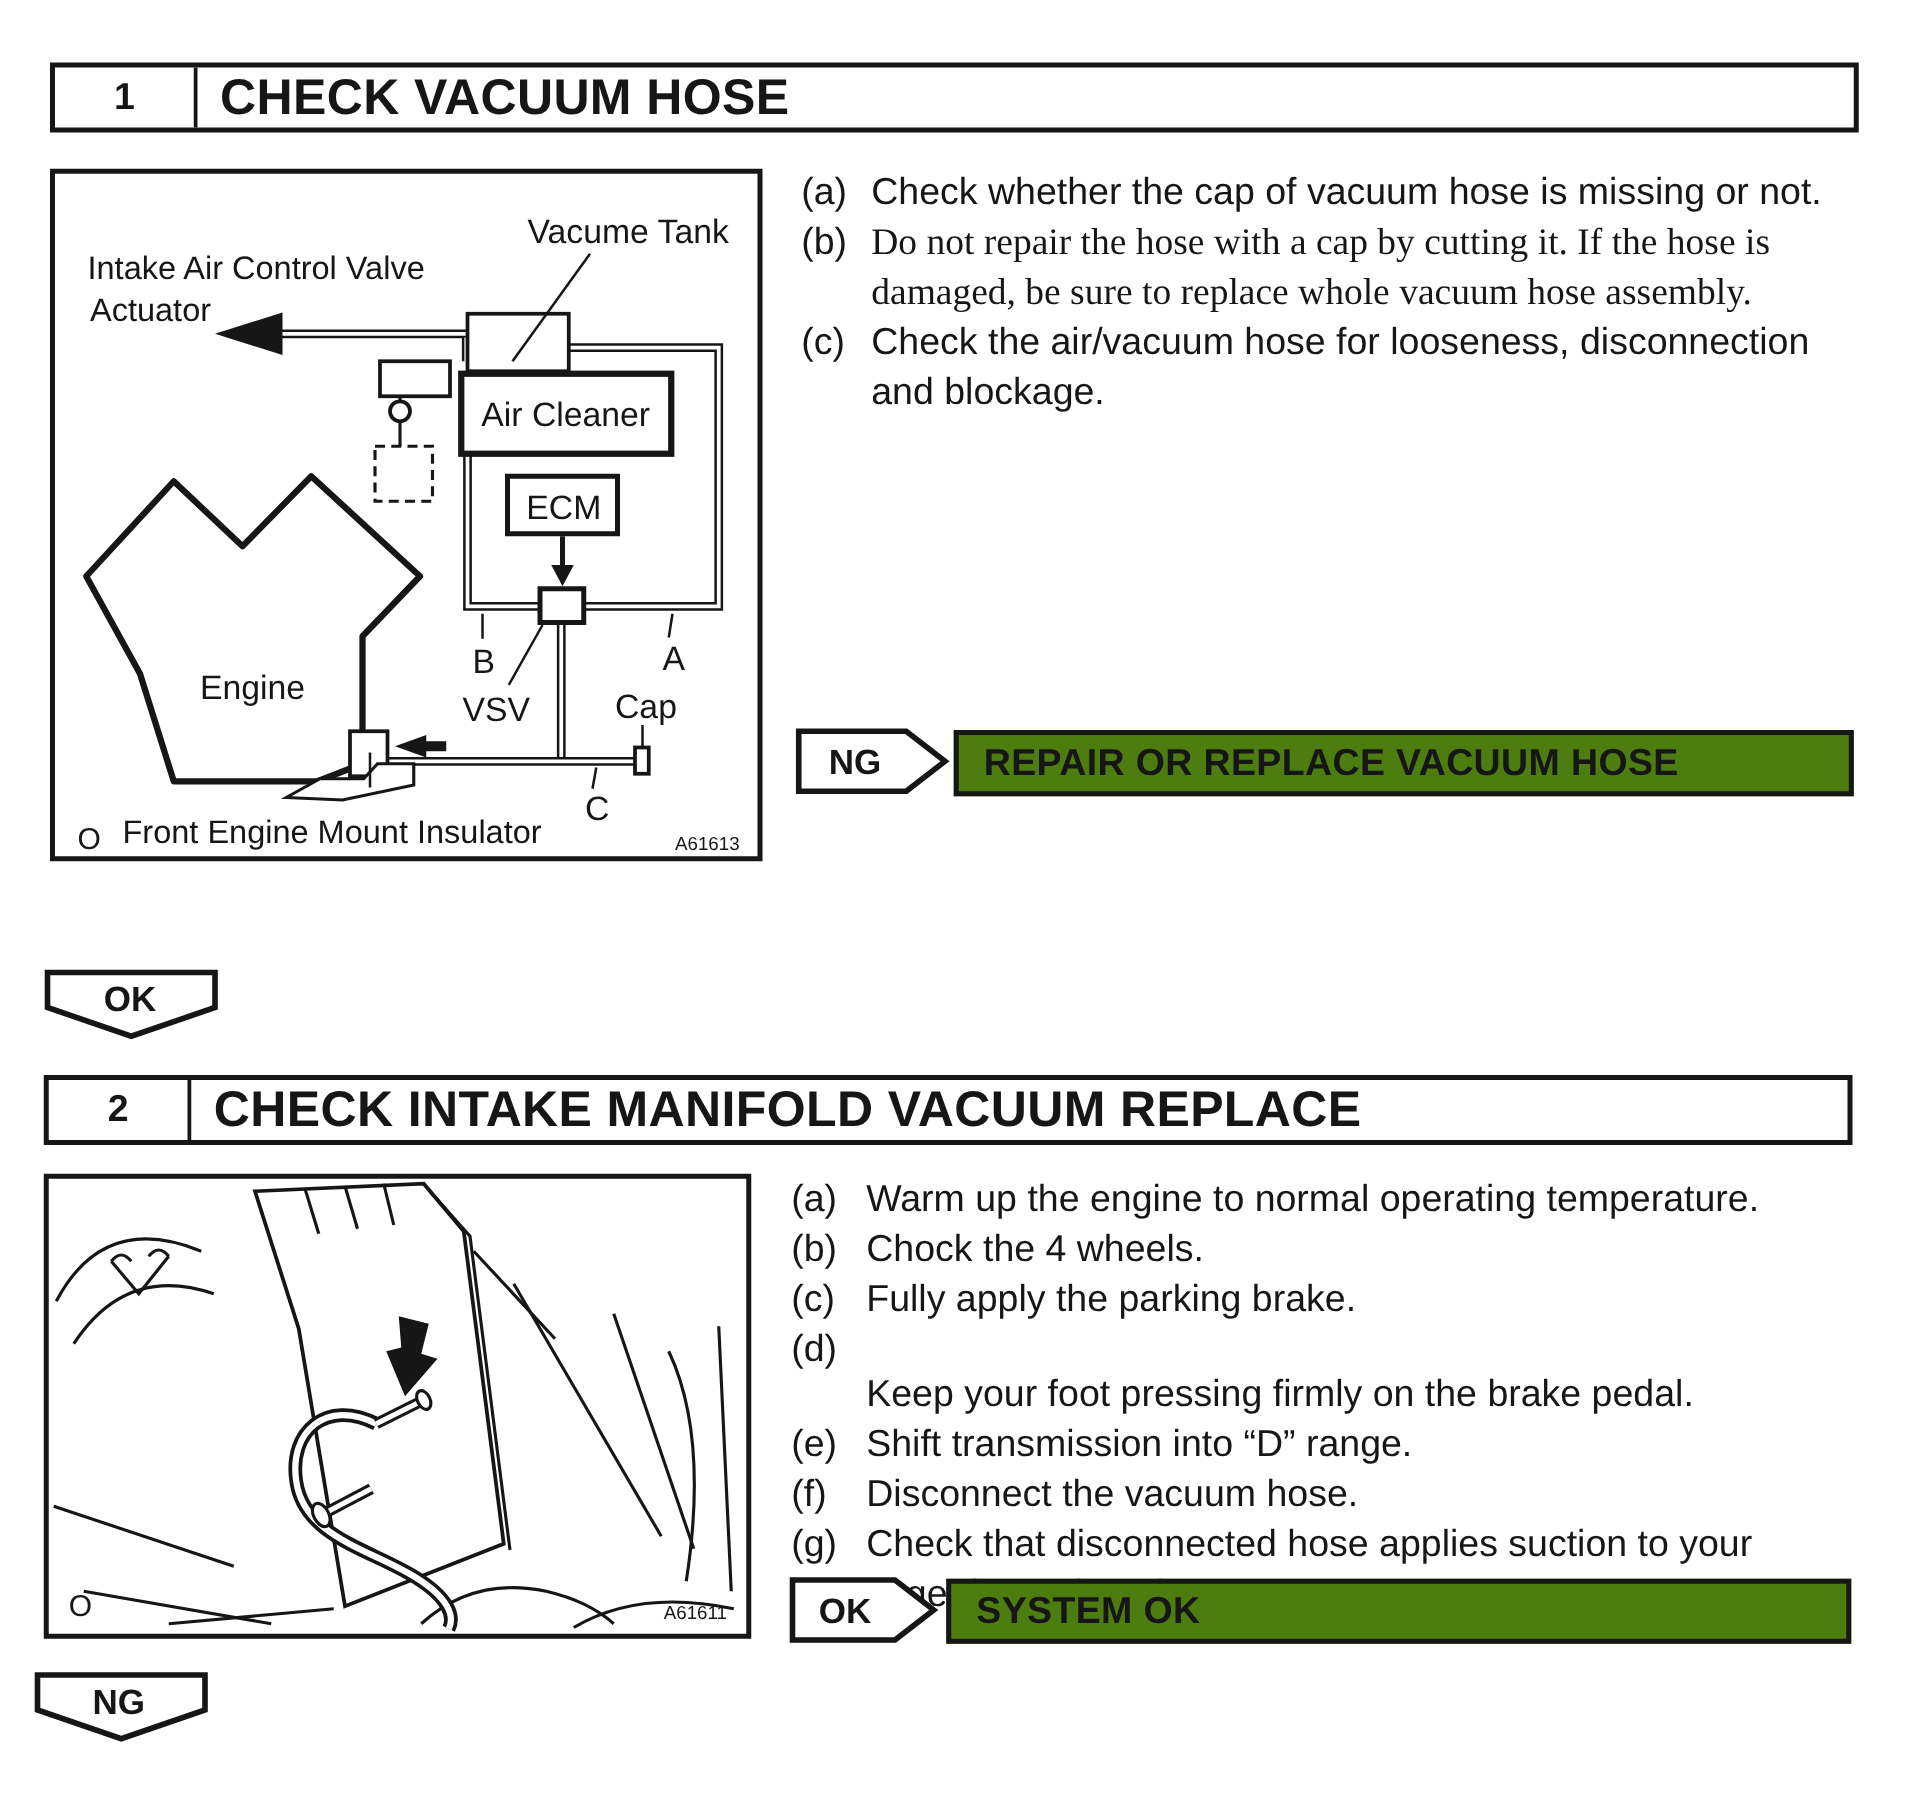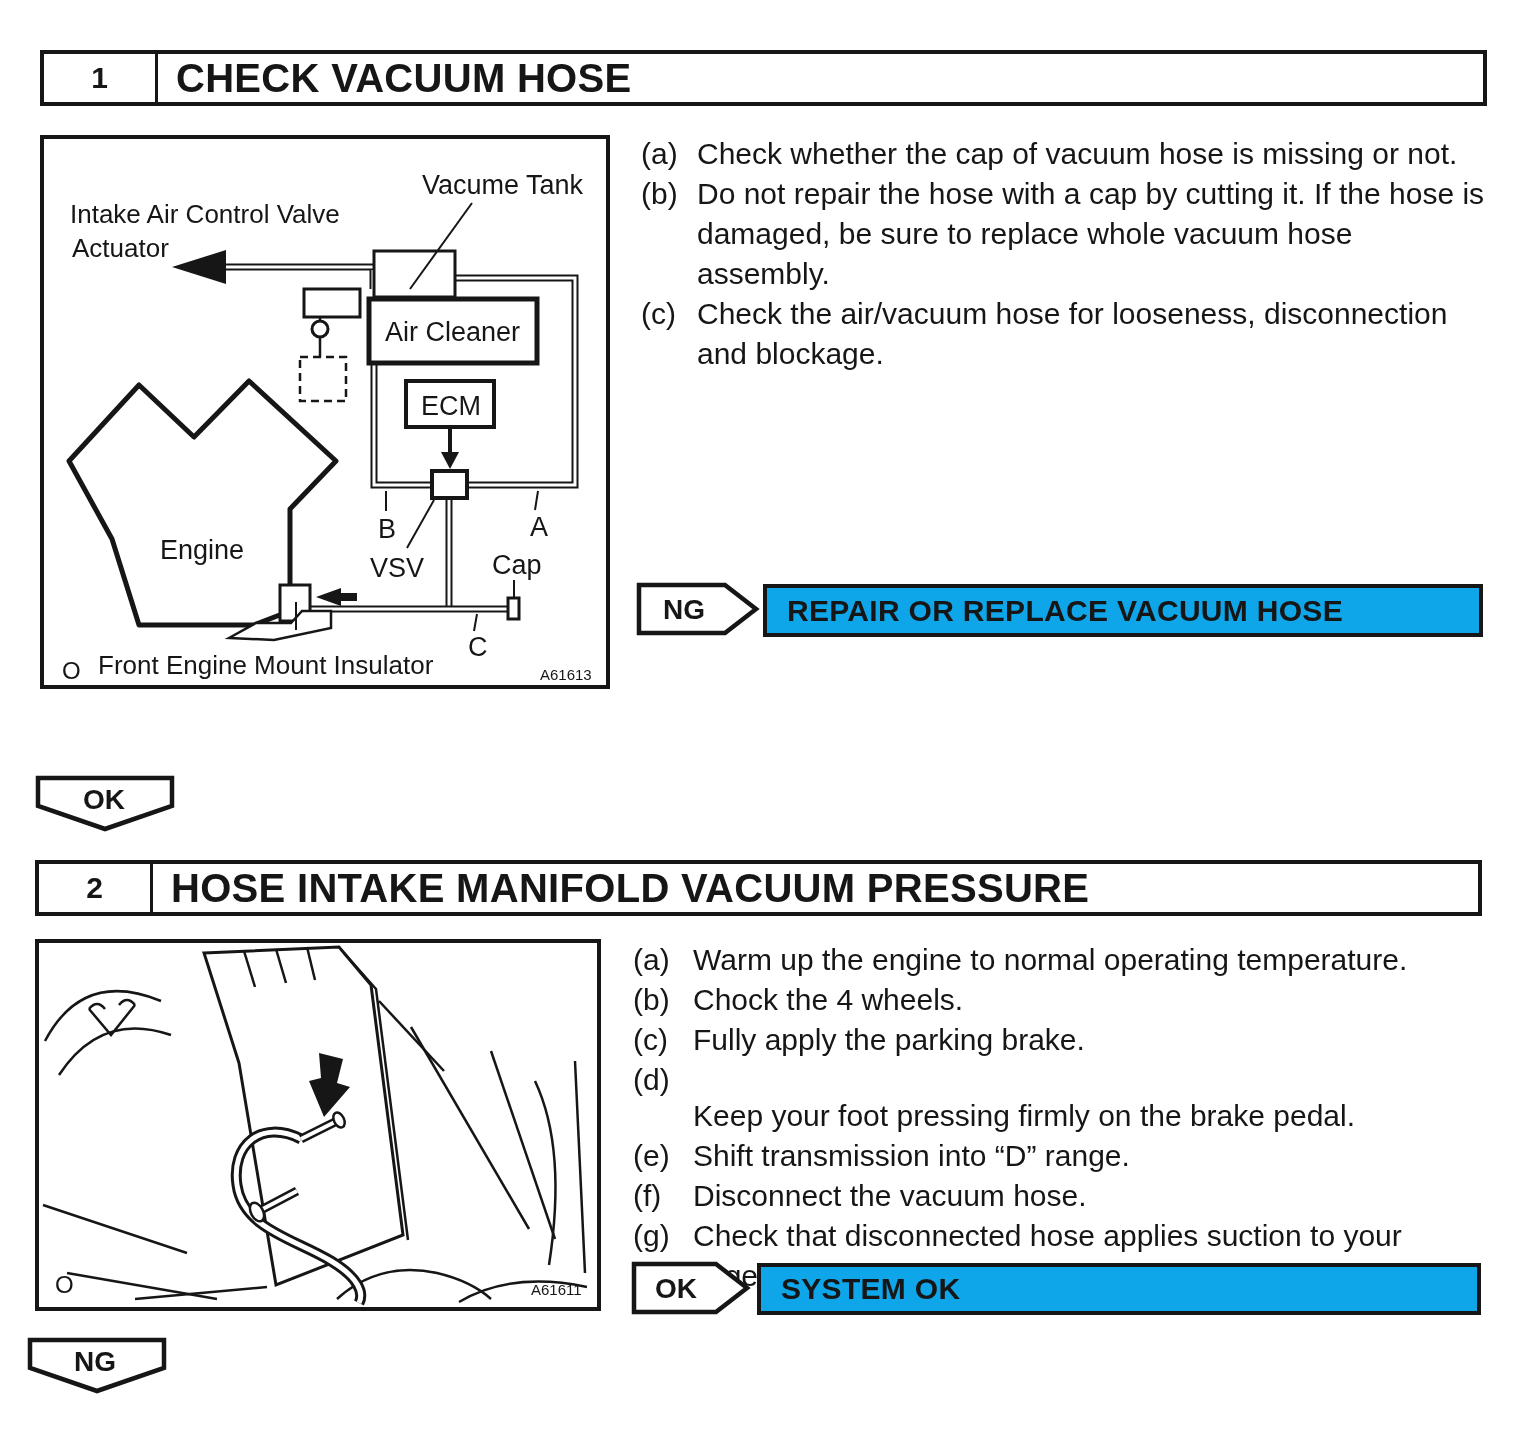"Do not repair the hose" div.txt { font-family: none -> Liberation Serif, serif }
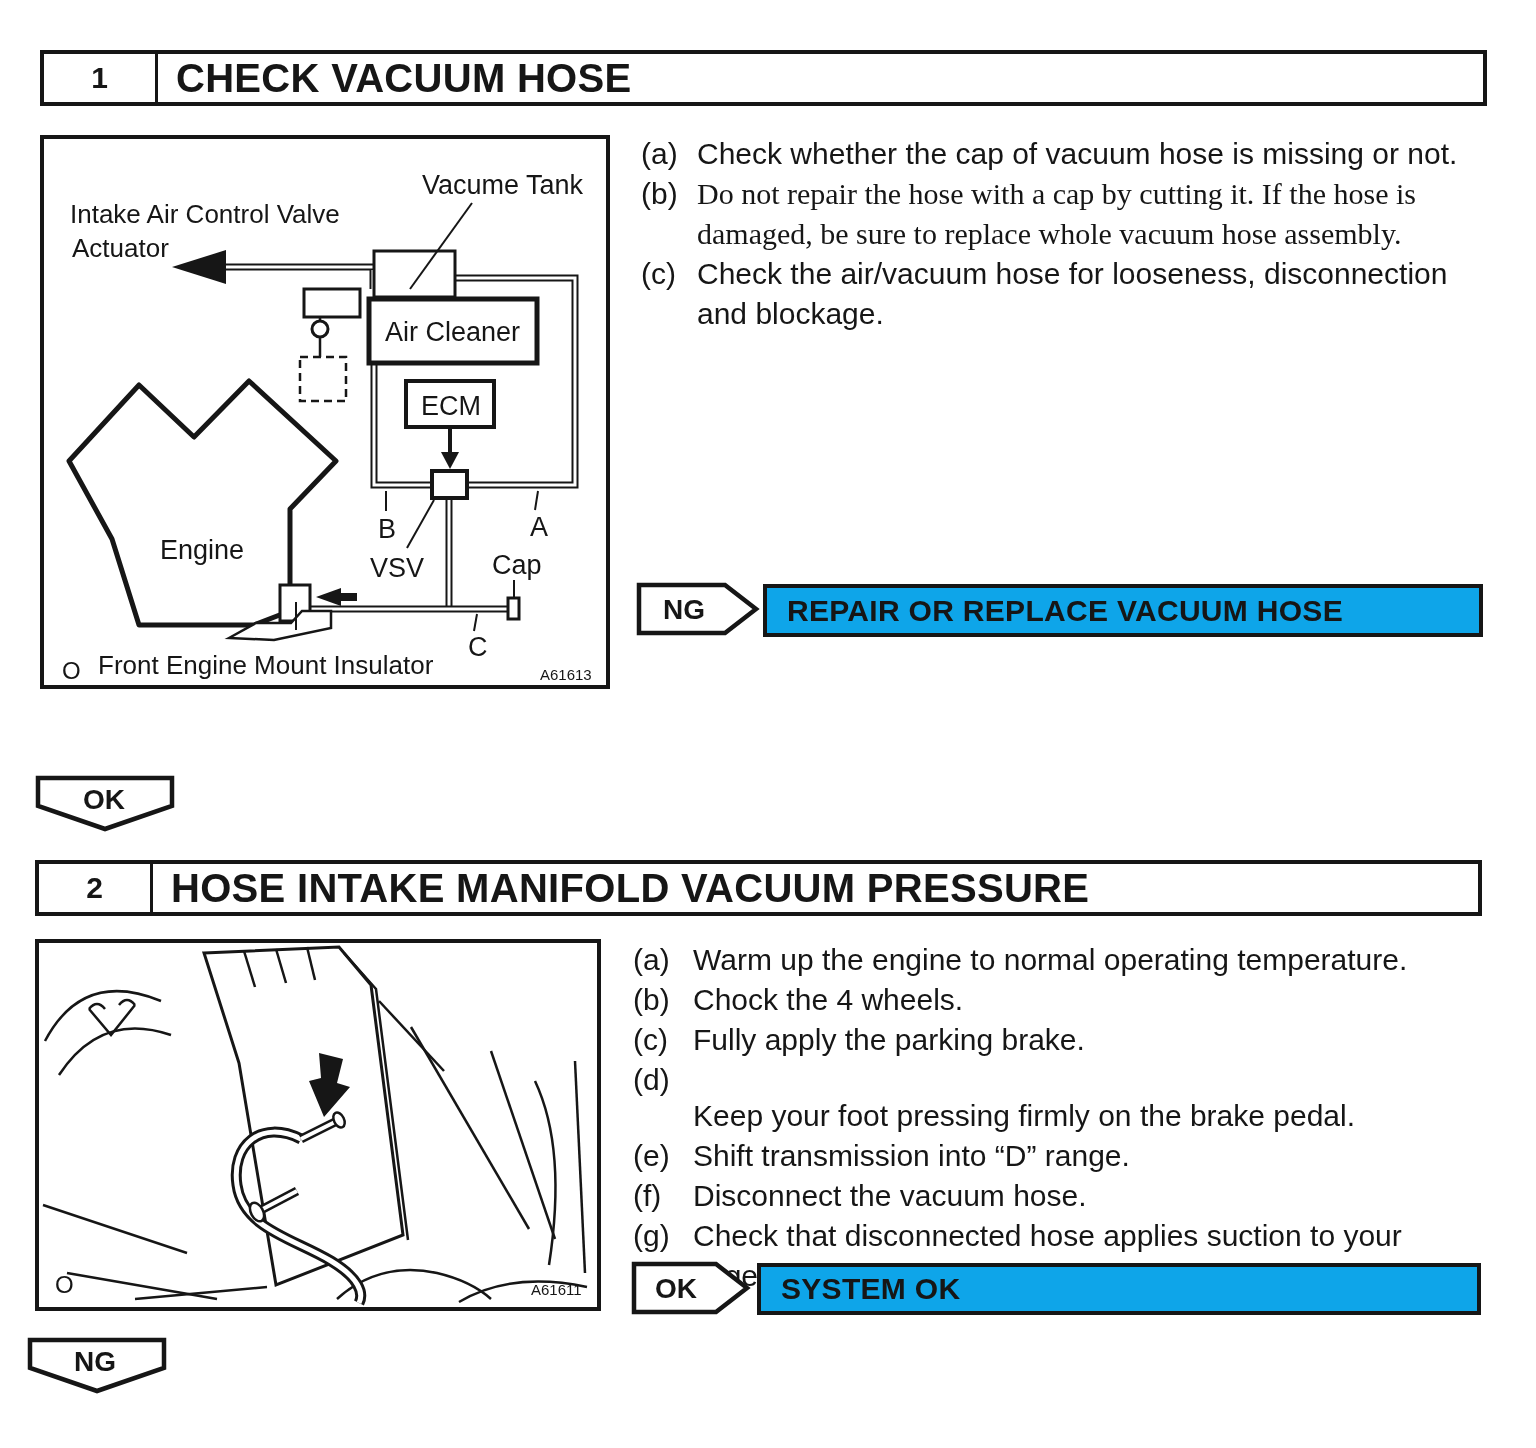"REPAIR OR REPLACE VACUUM HOSE" .action-box { background: #0ea5e9 -> #4d7c0f }
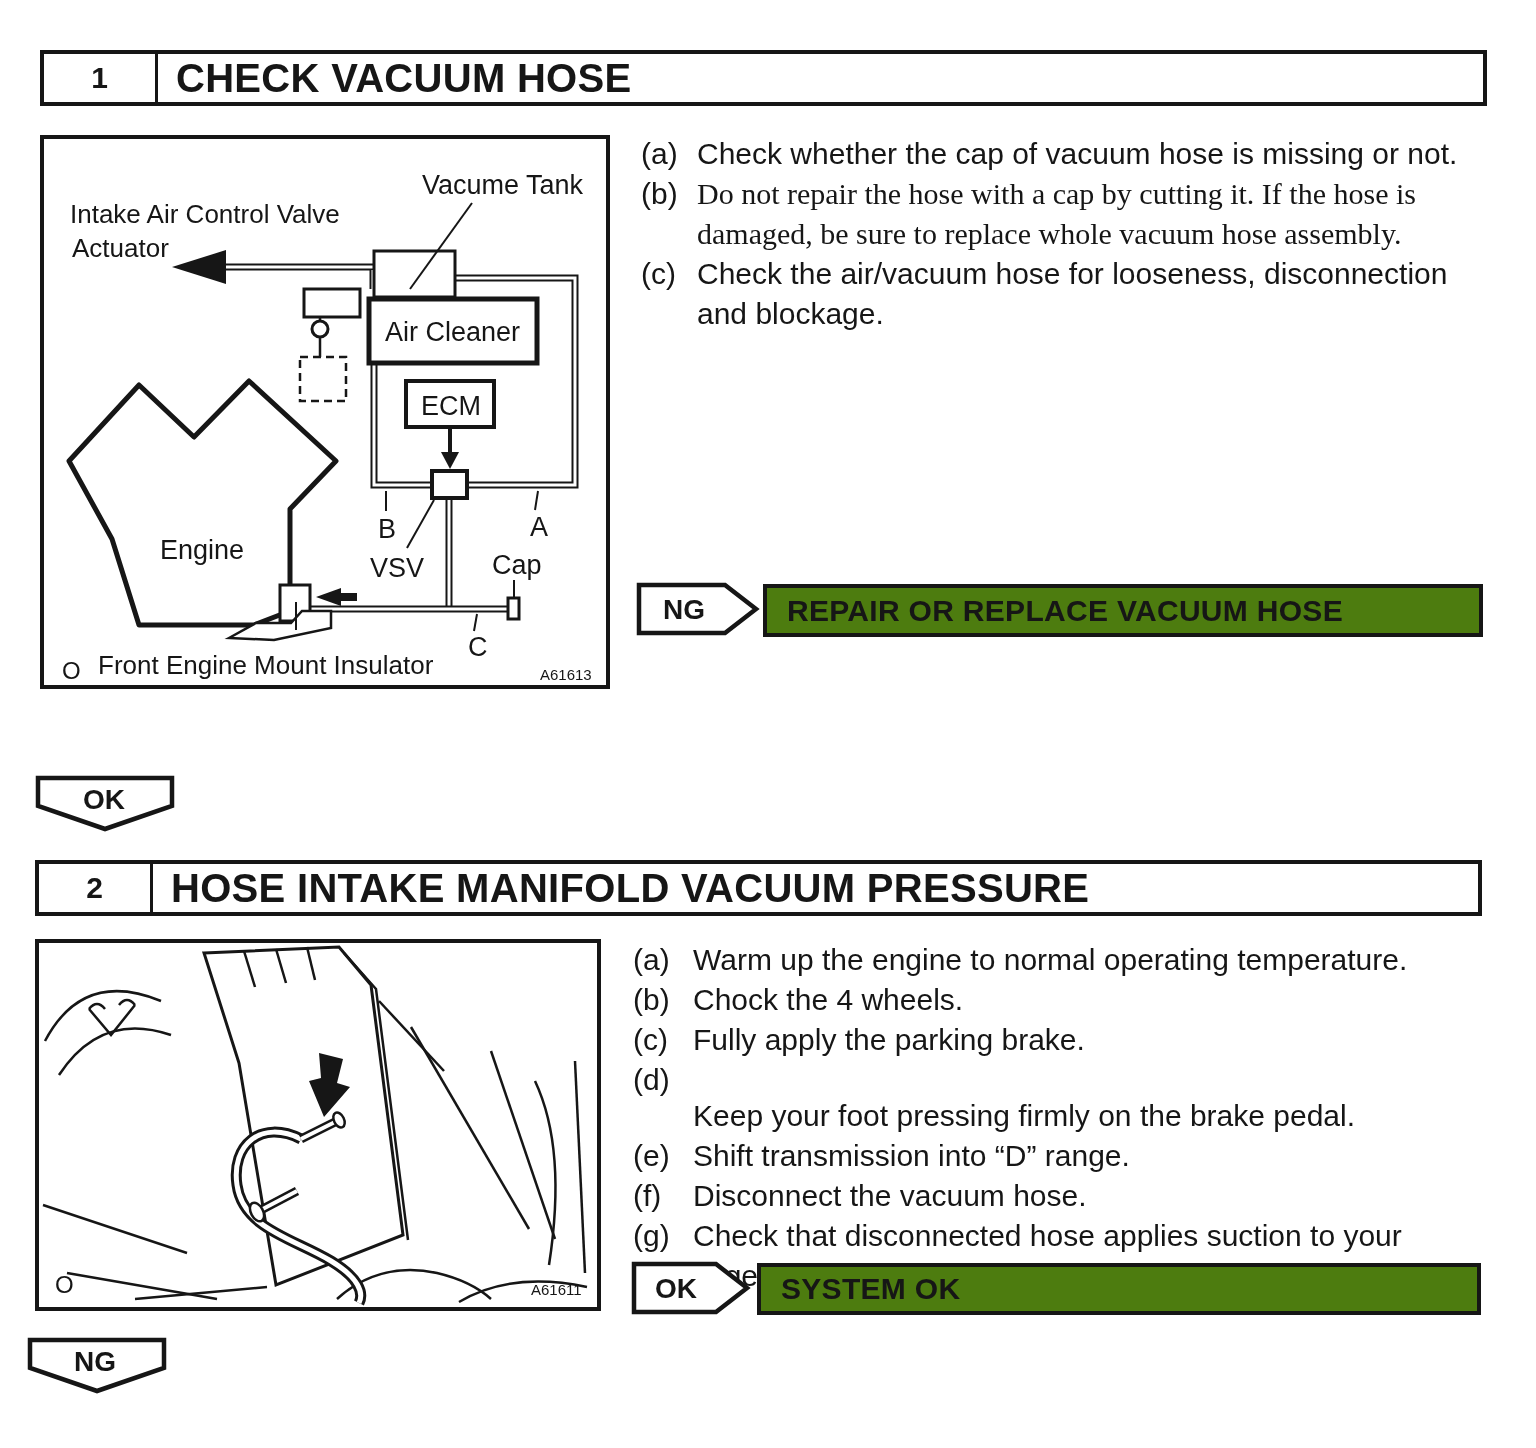"HOSE INTAKE MANIFOLD VACUUM PRESSURE" div.ttl { text: HOSE INTAKE MANIFOLD VACUUM PRESSURE -> CHECK INTAKE MANIFOLD VACUUM REPLACE }
